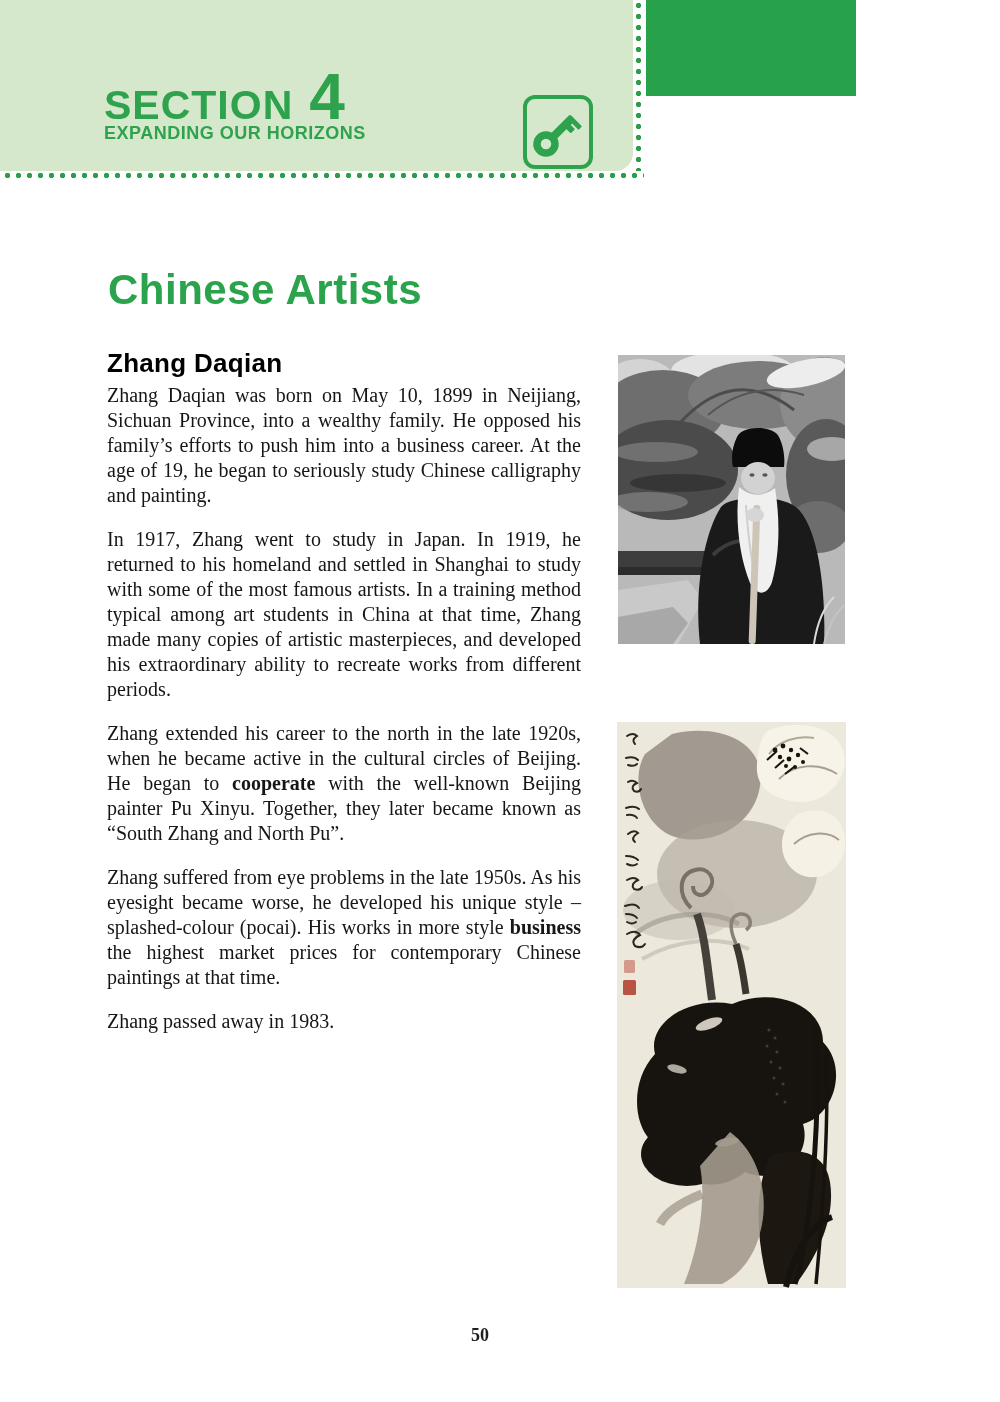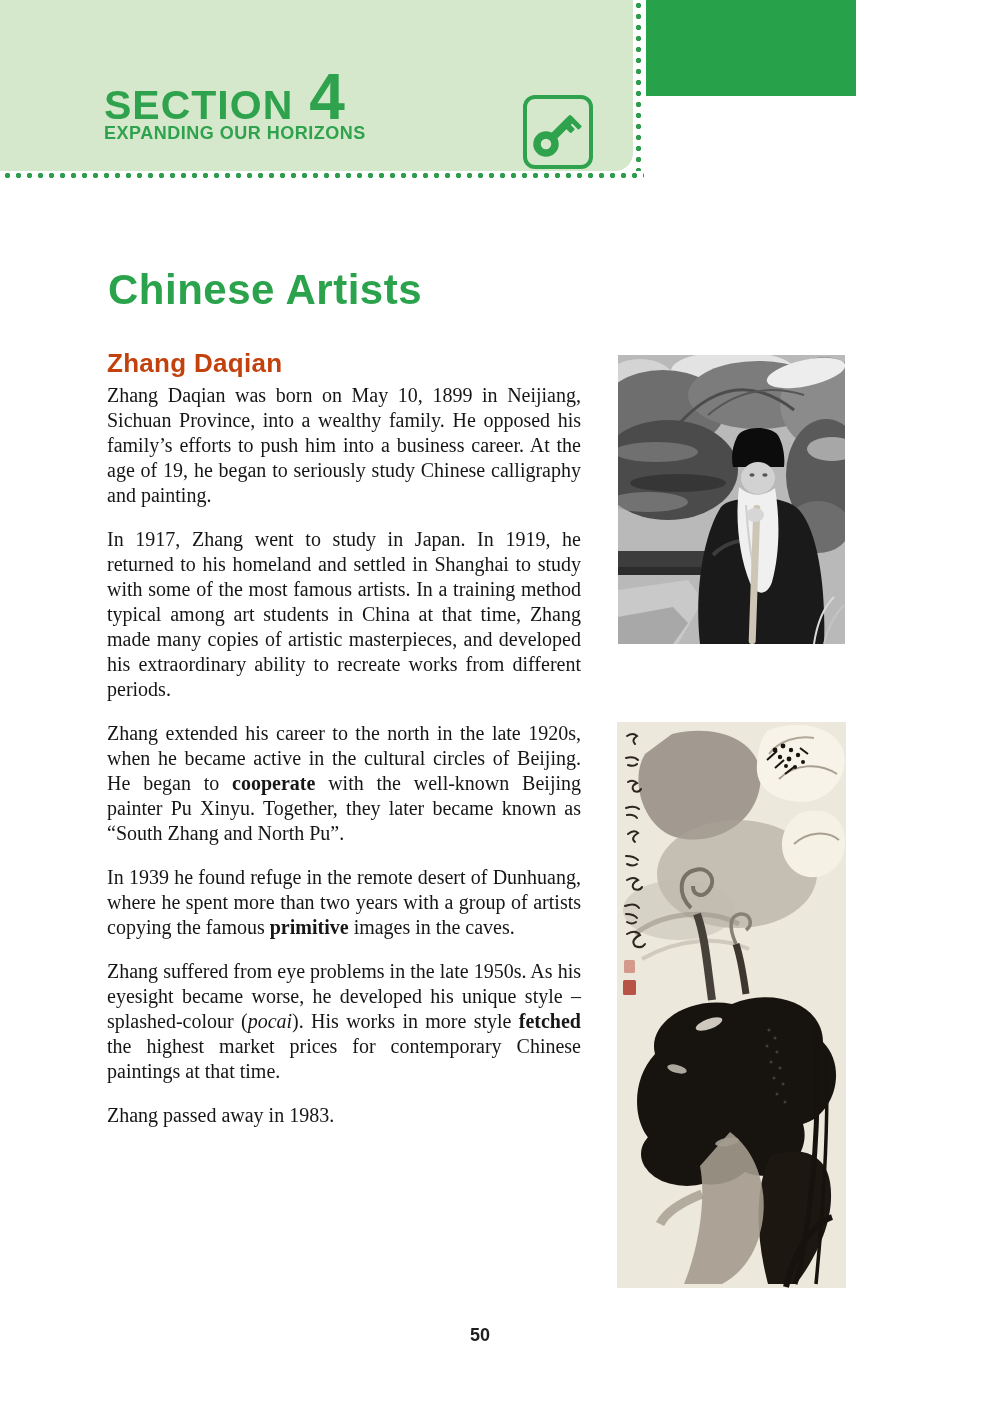"Zhang Daqian" .article-heading { color: #c2410c -> #000000 }
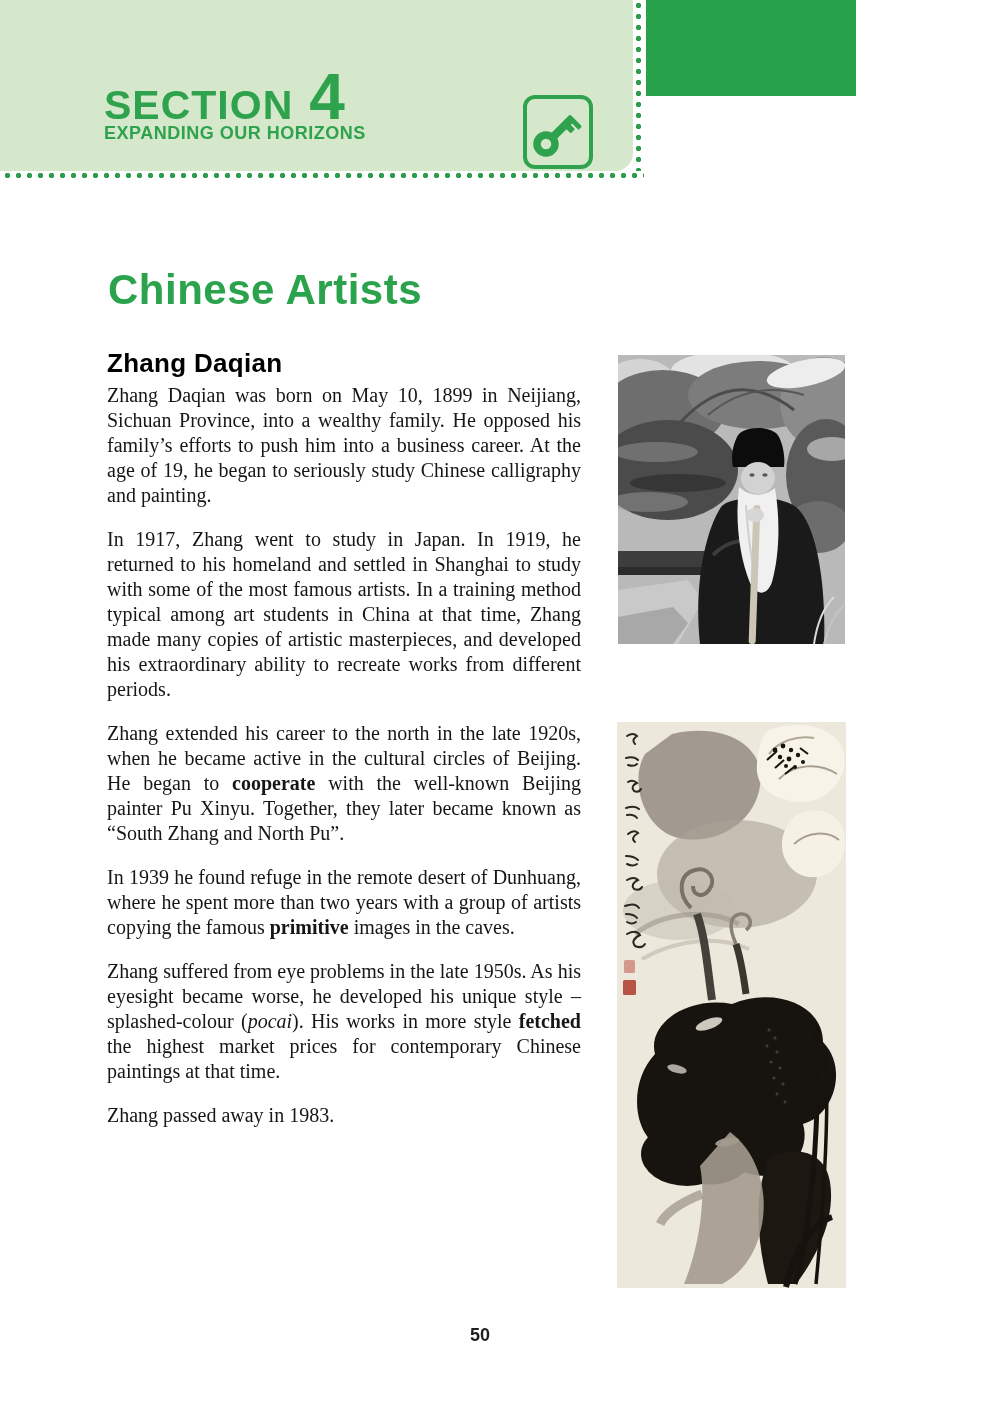"In 1939 he found refuge" p { html: <p><span>In 1939 he found refuge in the remote desert of Dunhuang, where he spent more than two years with a group of artists copying the famous </span><span>primitive</span><span> images in the caves.</span></p> -> none }
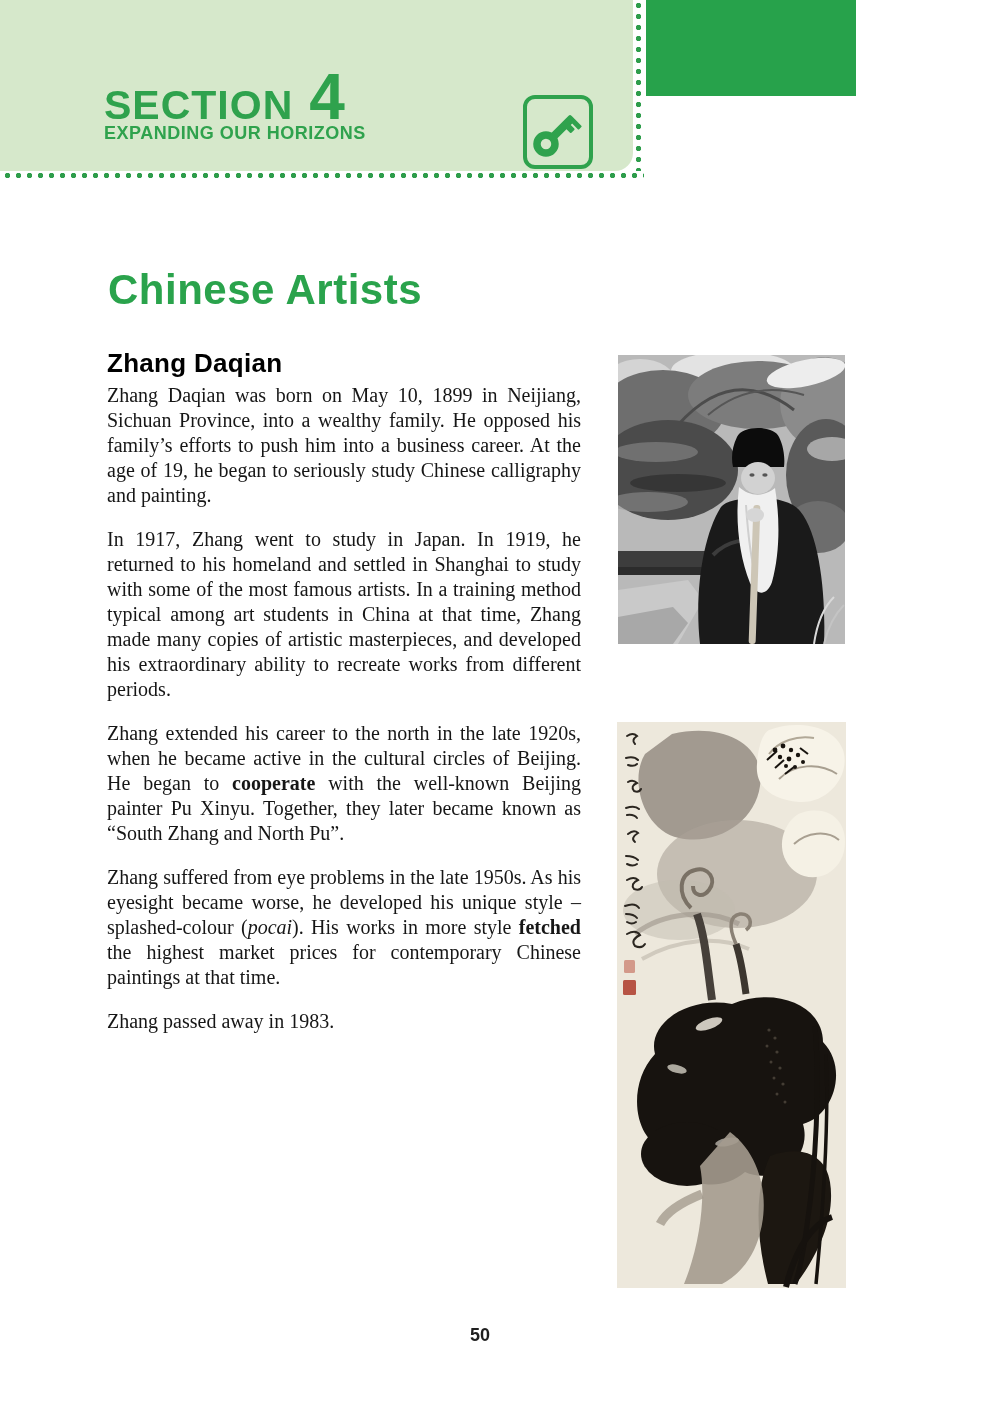"pocai" .body-col .i { font-style: italic -> none }
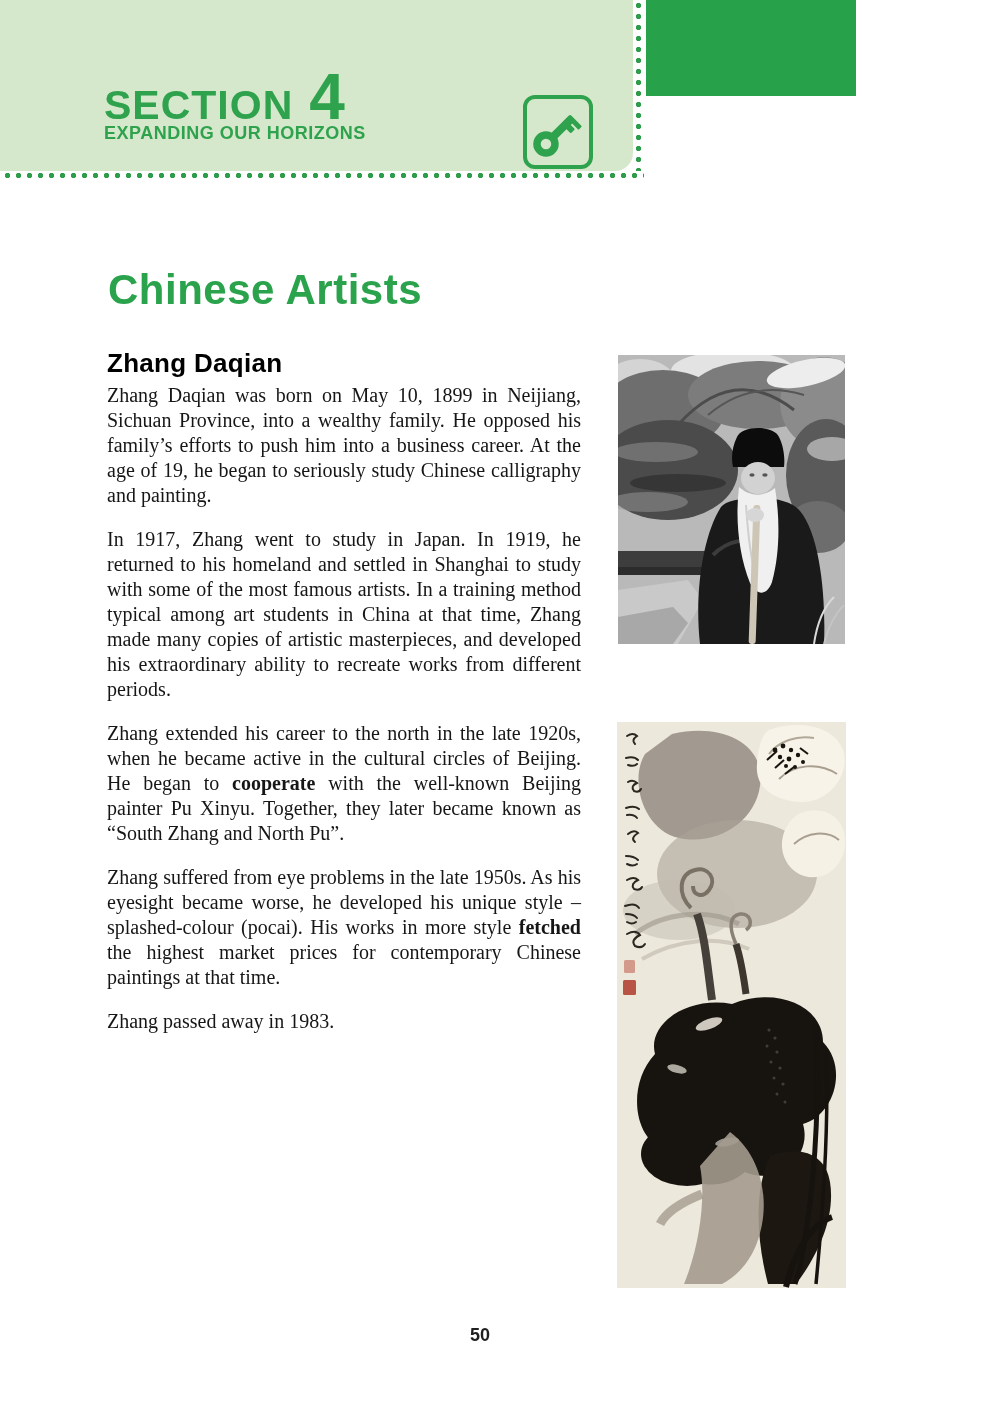"fetched" span.b { text: fetched -> business }
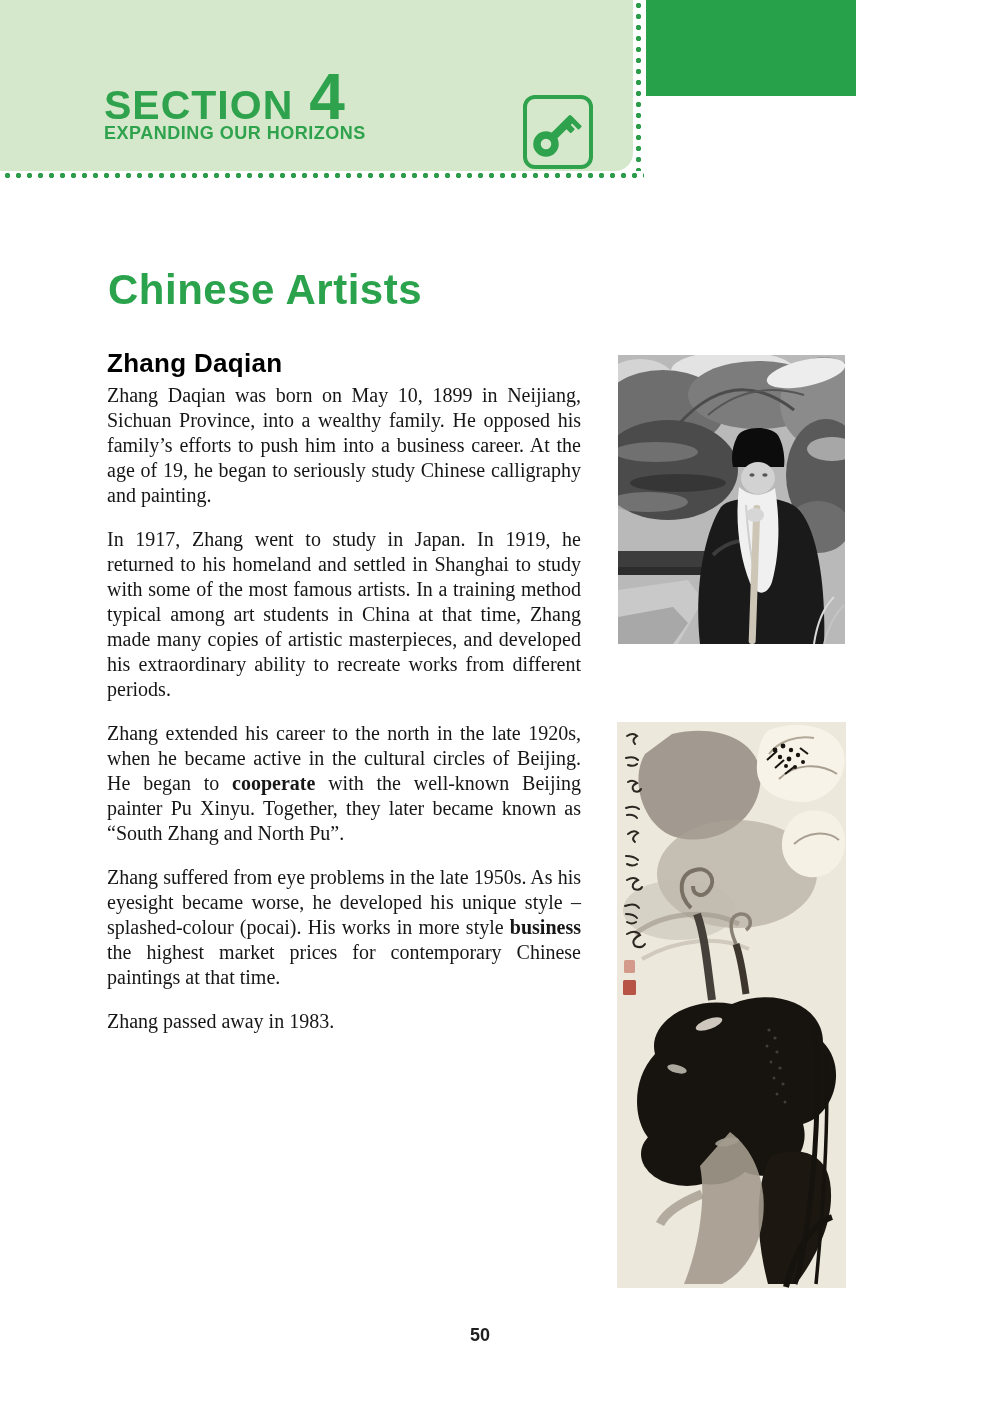"50" .pagenum { font-family: Liberation Sans, sans-serif -> Liberation Serif, serif }
